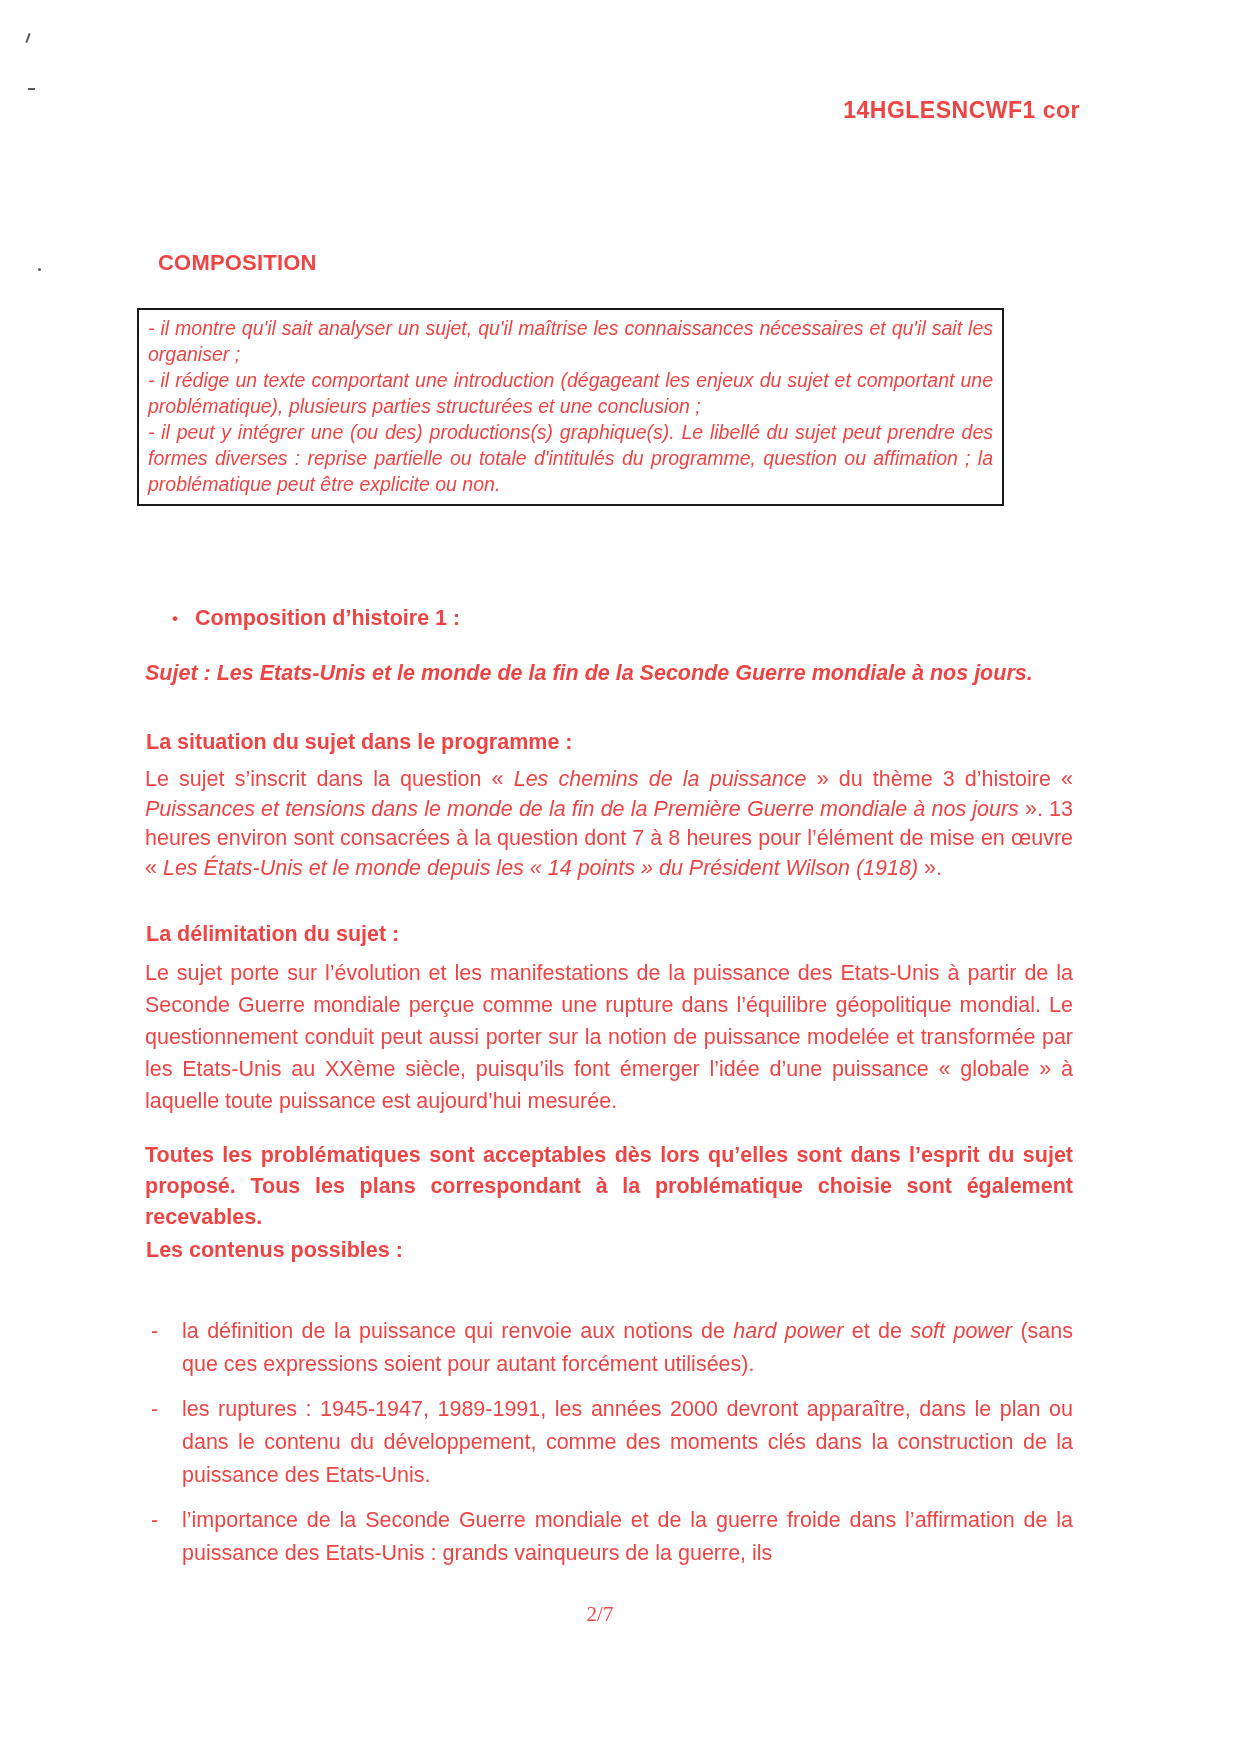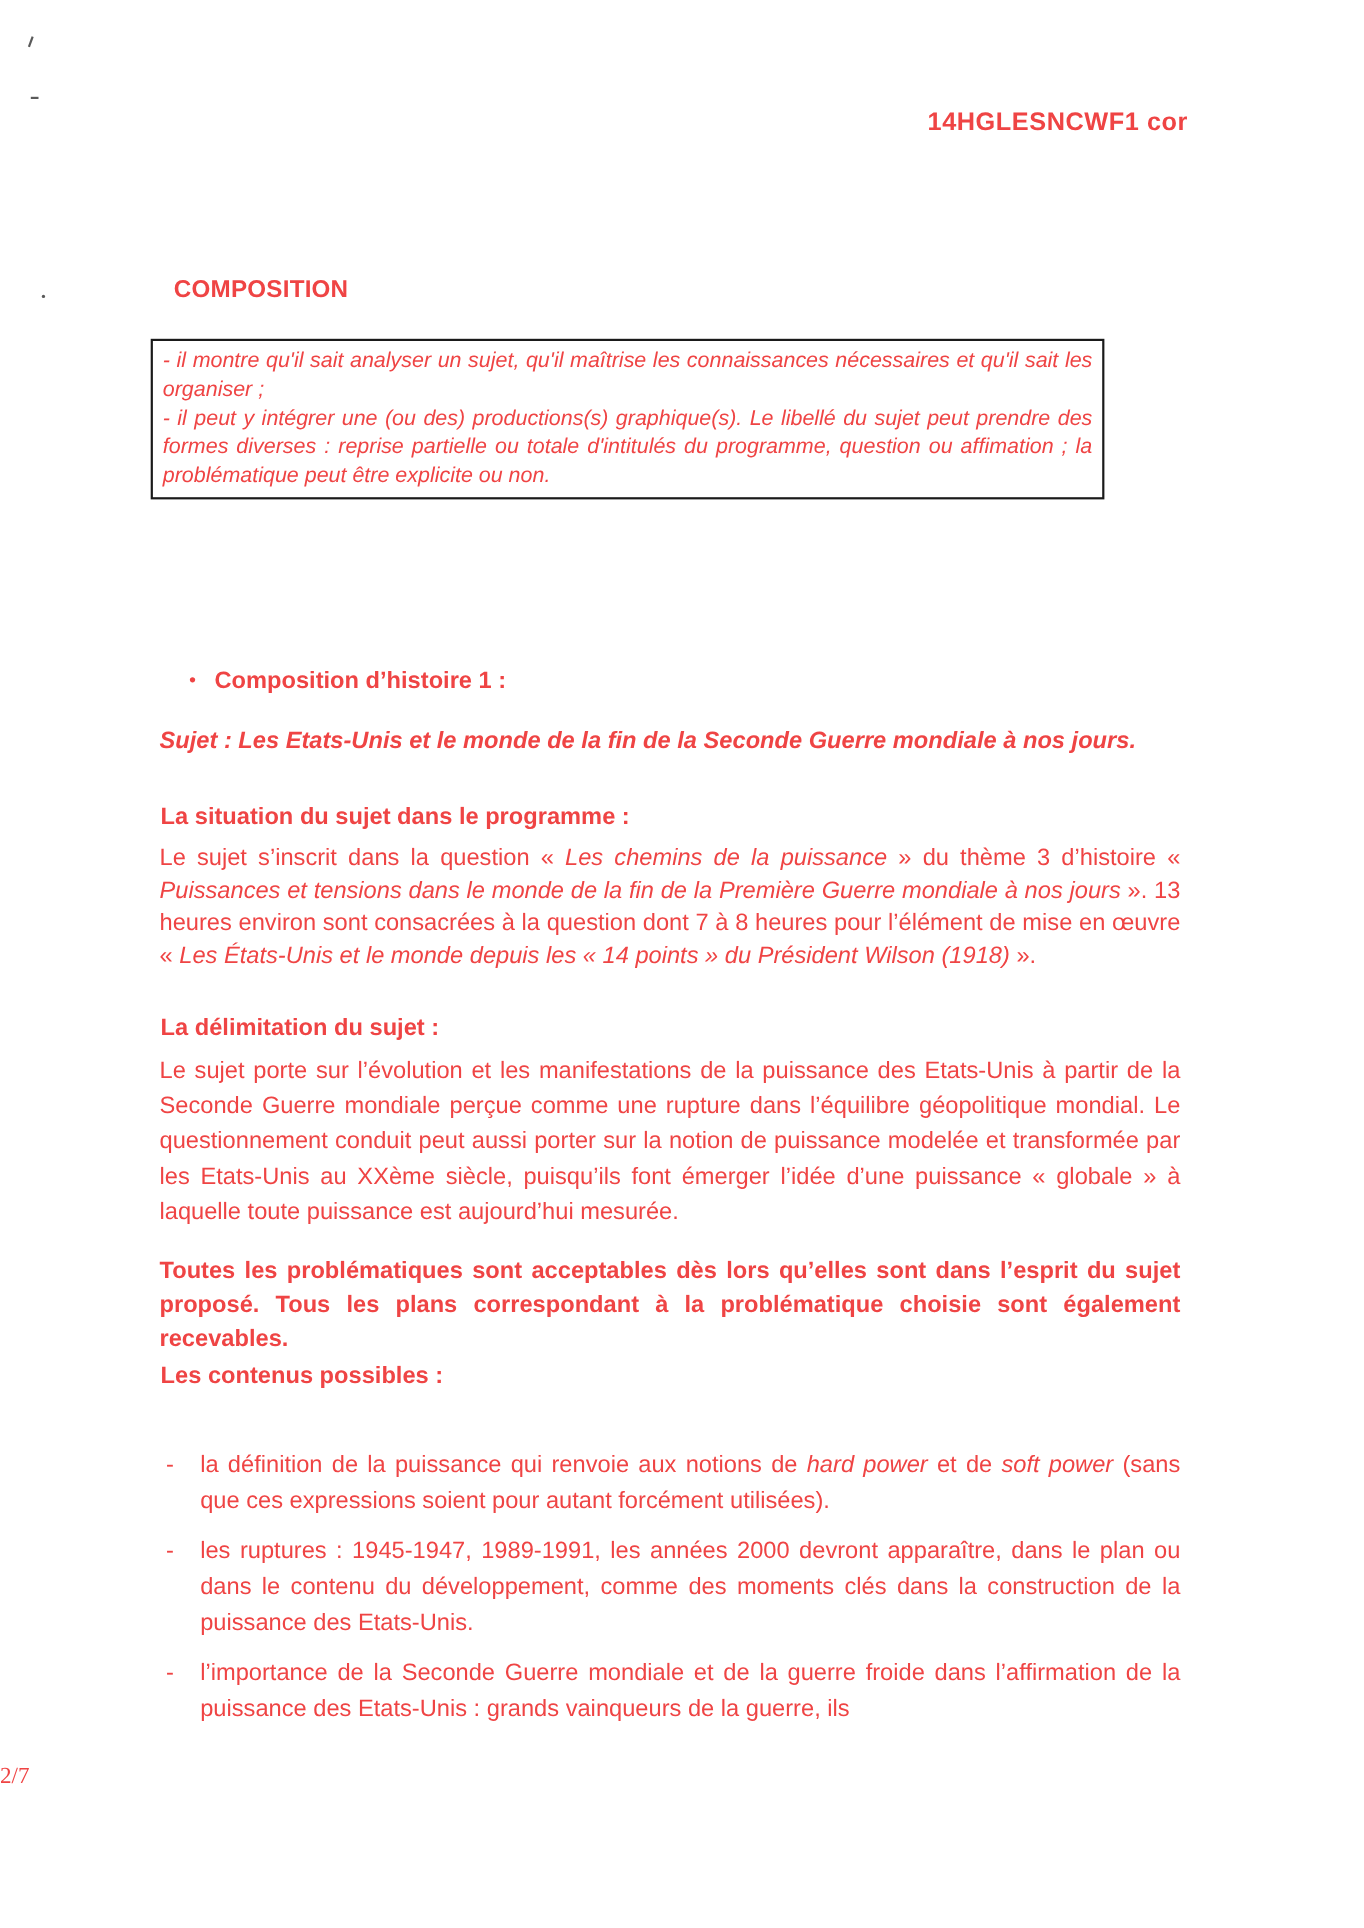"- il rédige un texte" p { html: none -> <p>- il rédige un texte comportant une introduction (dégageant les enjeux du sujet et comportant une problématique), plusieurs parties structurées et une conclusion ;</p> }
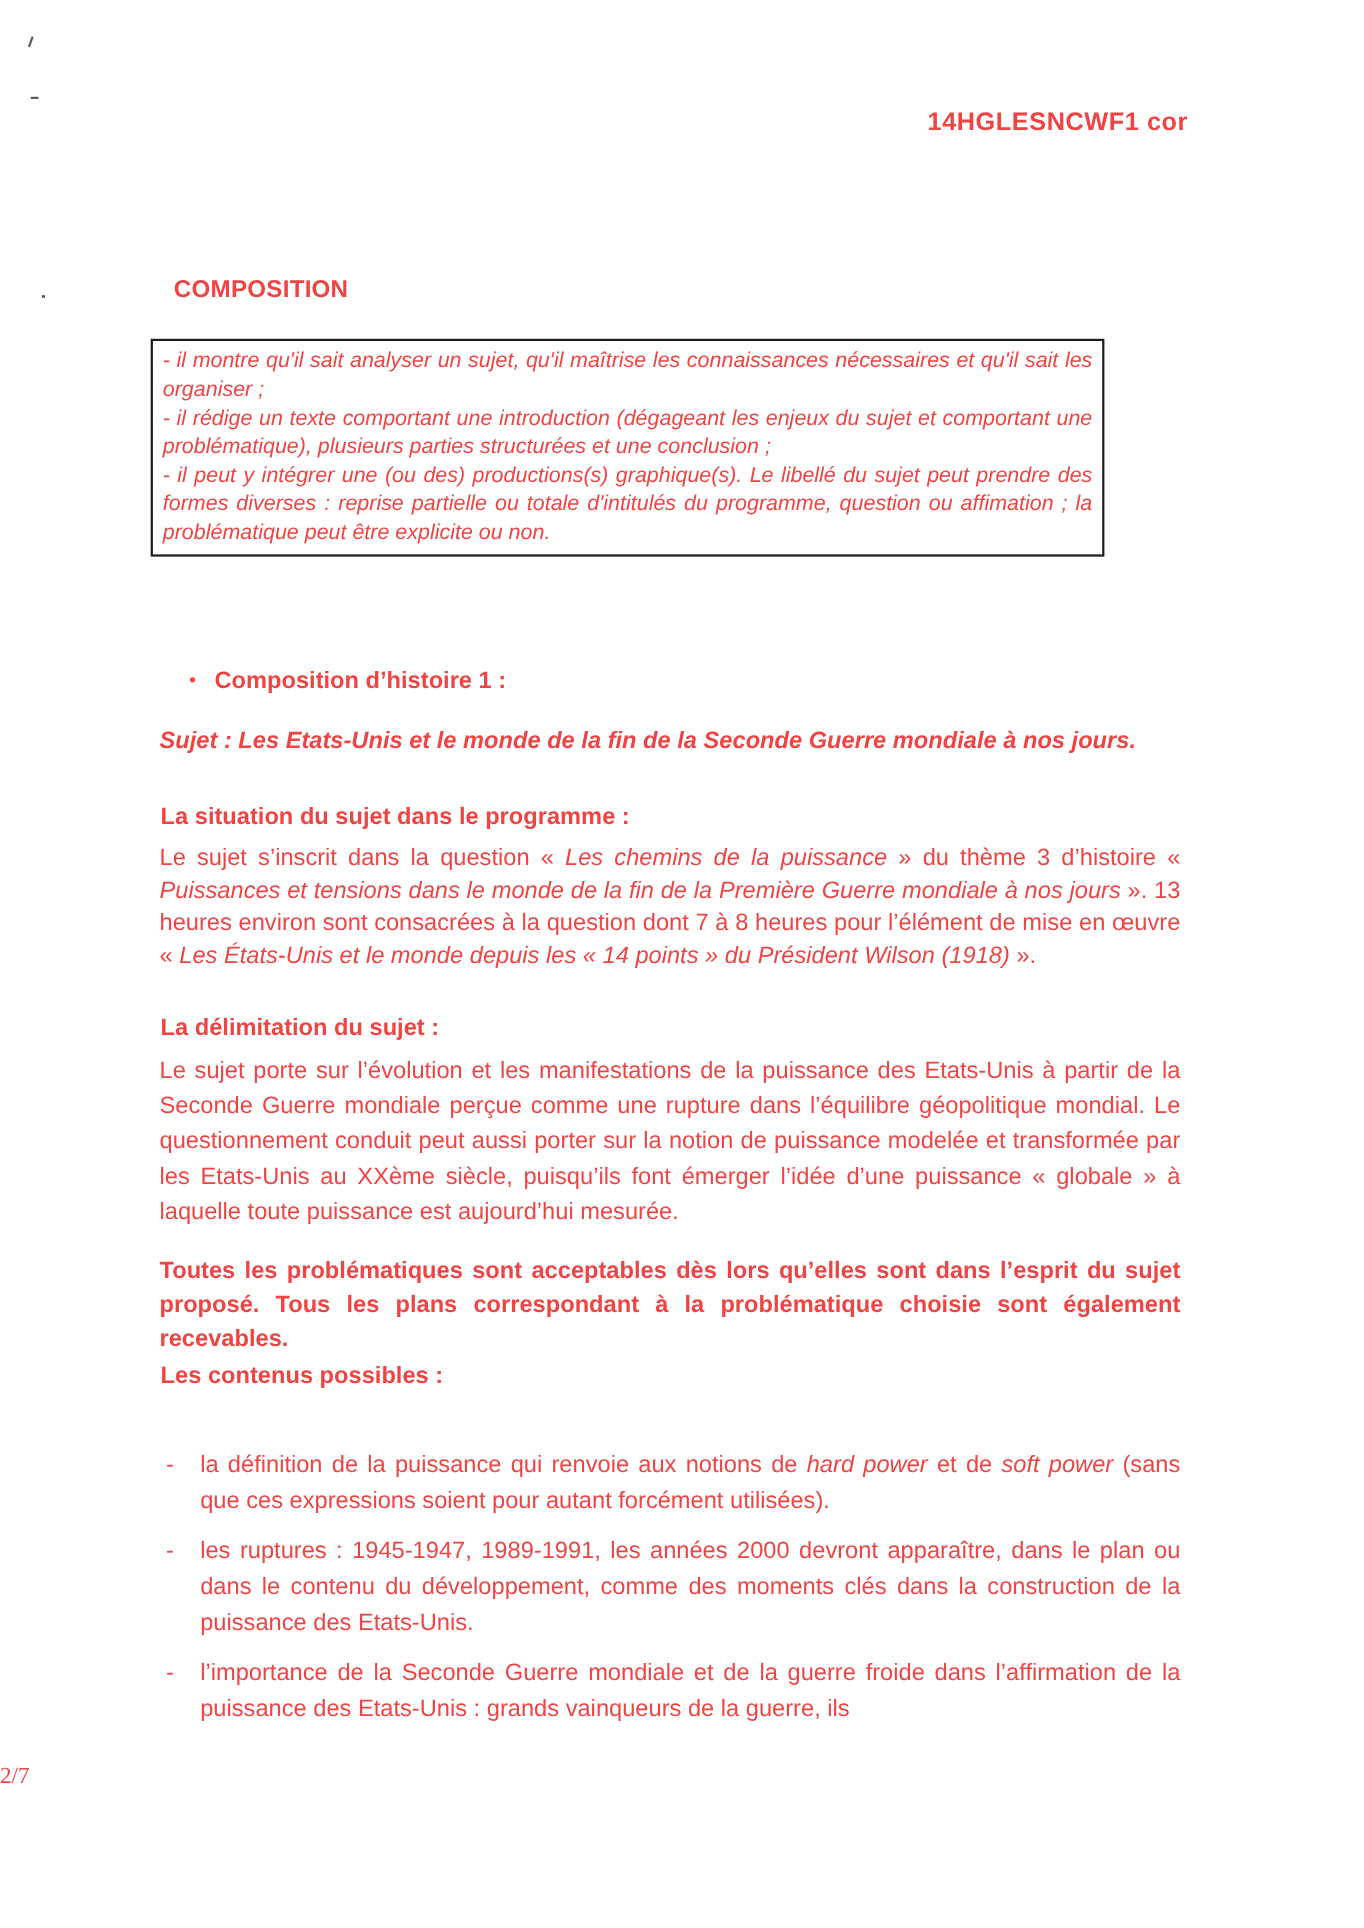"2/7" .footer { text-align: left -> center }
